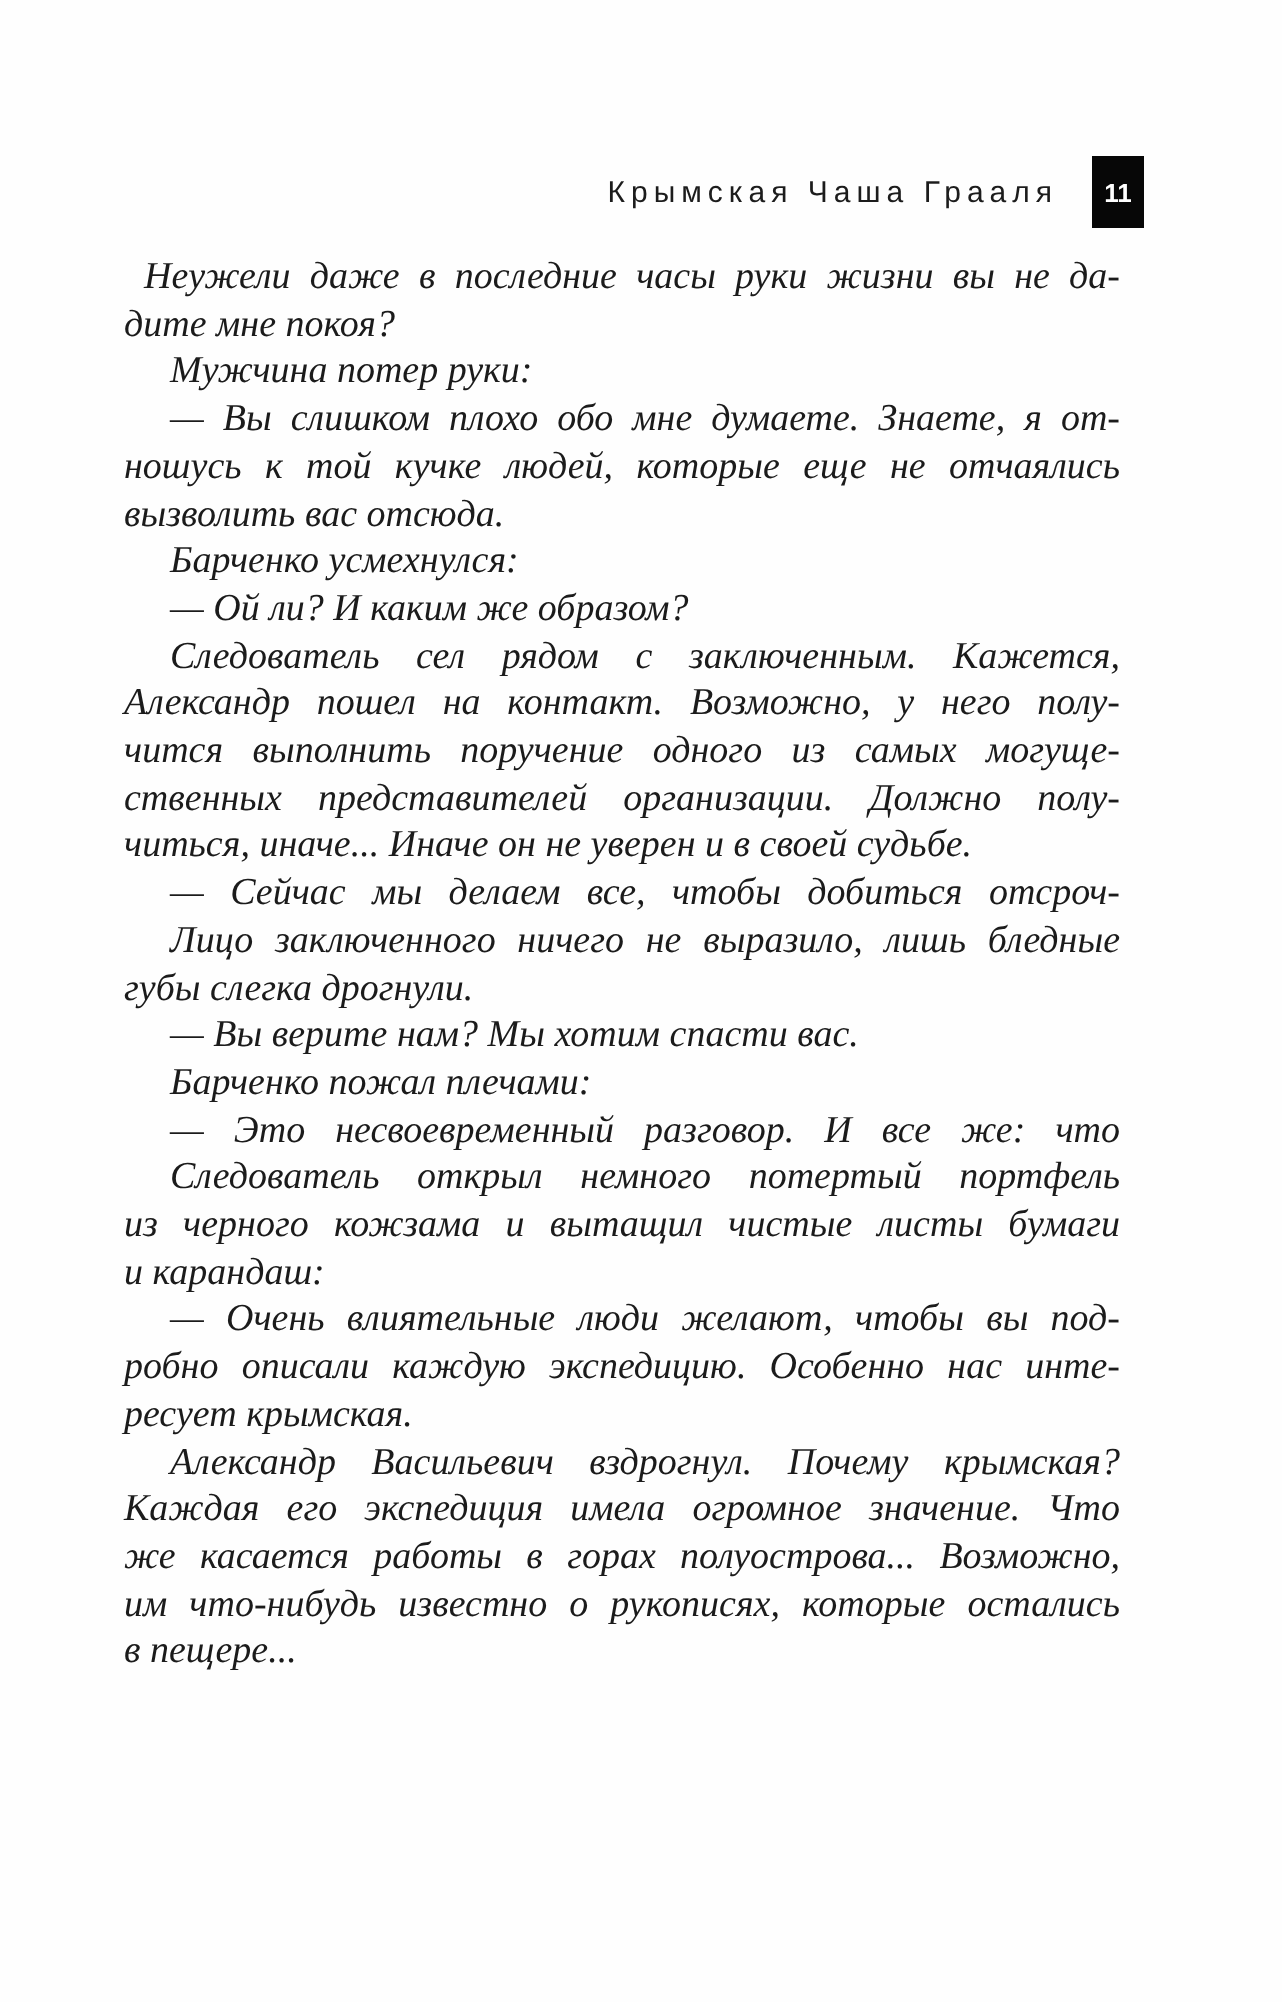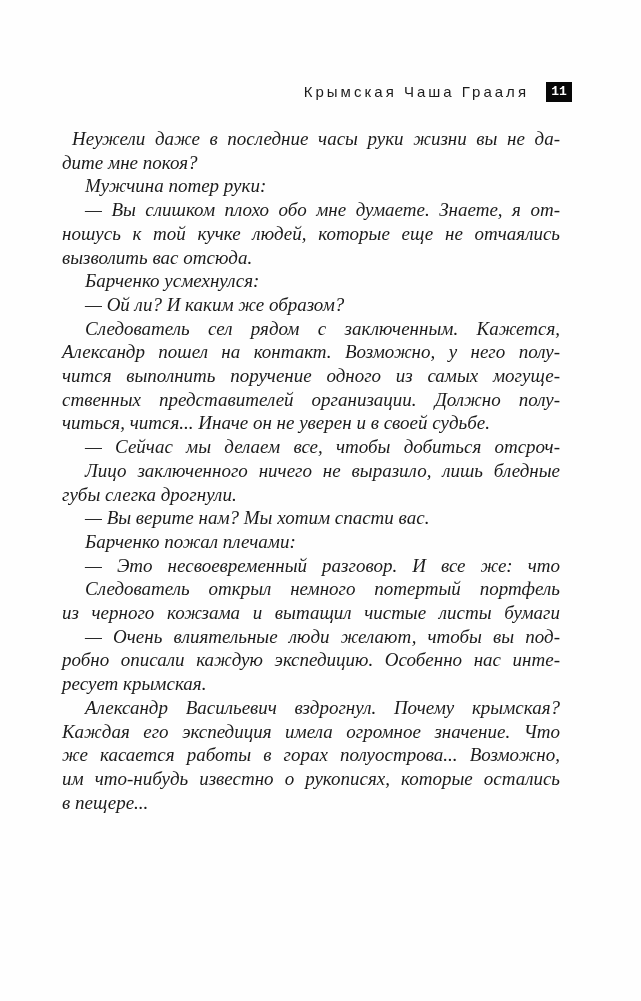"11" .page-number-badge { font-family: Liberation Mono, monospace -> Liberation Sans, sans-serif; height: 20px -> 36px }
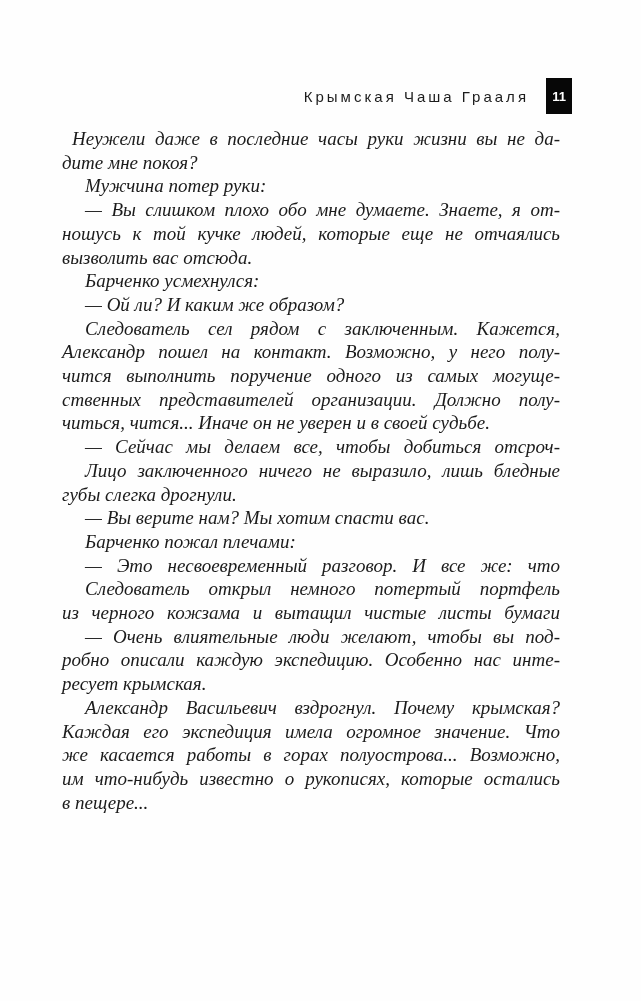"читься, чится... Иначе он не" div.line { text: чится -> иначе }
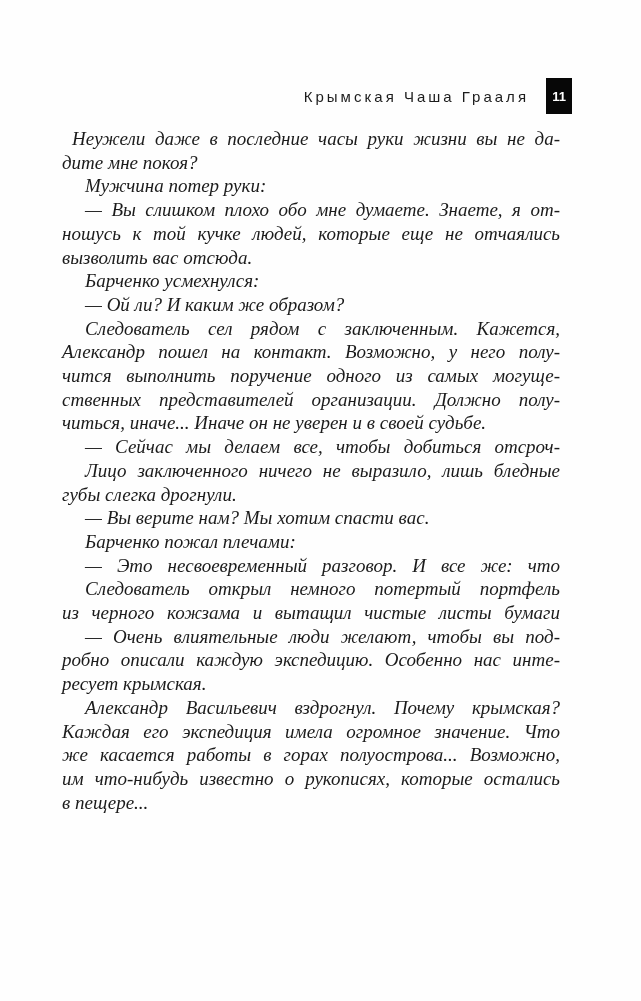"и карандаш:" div.line { html: none -> <div>и карандаш:</div> }
